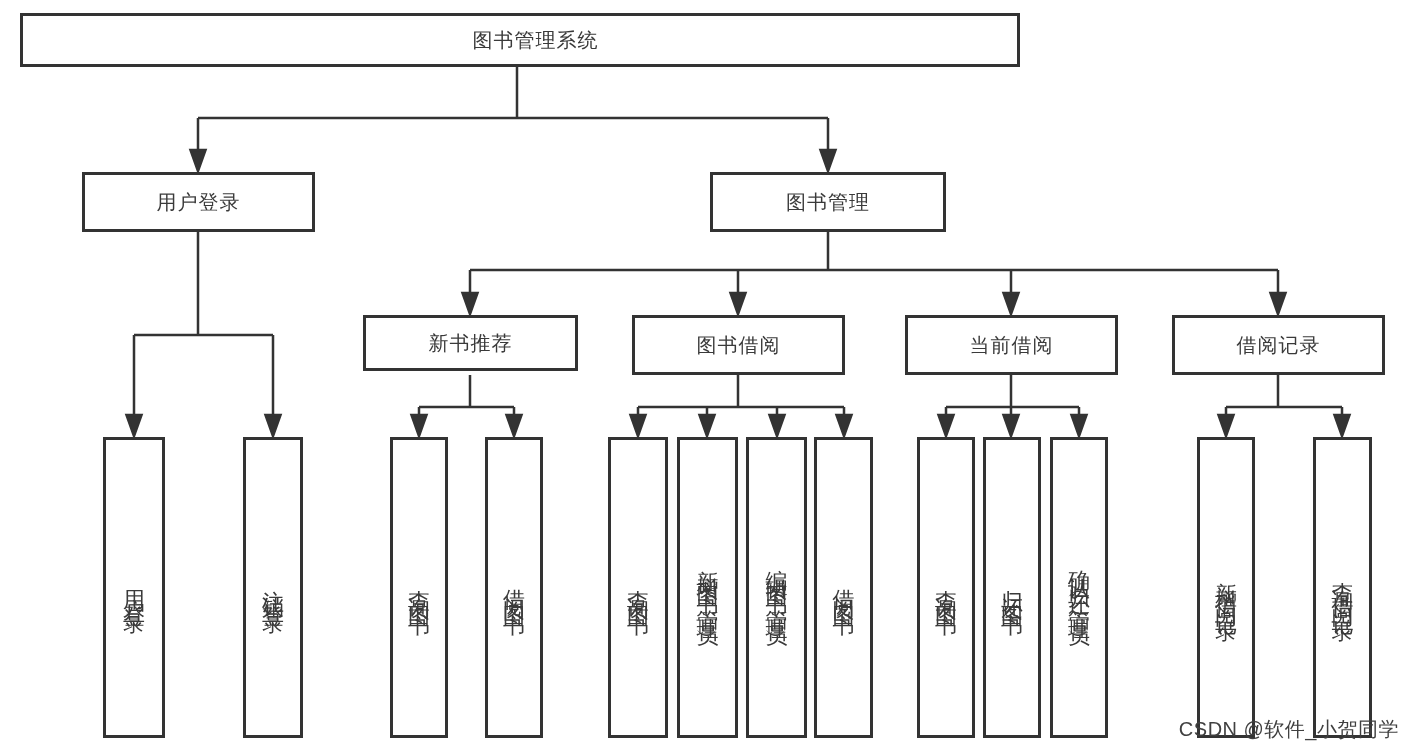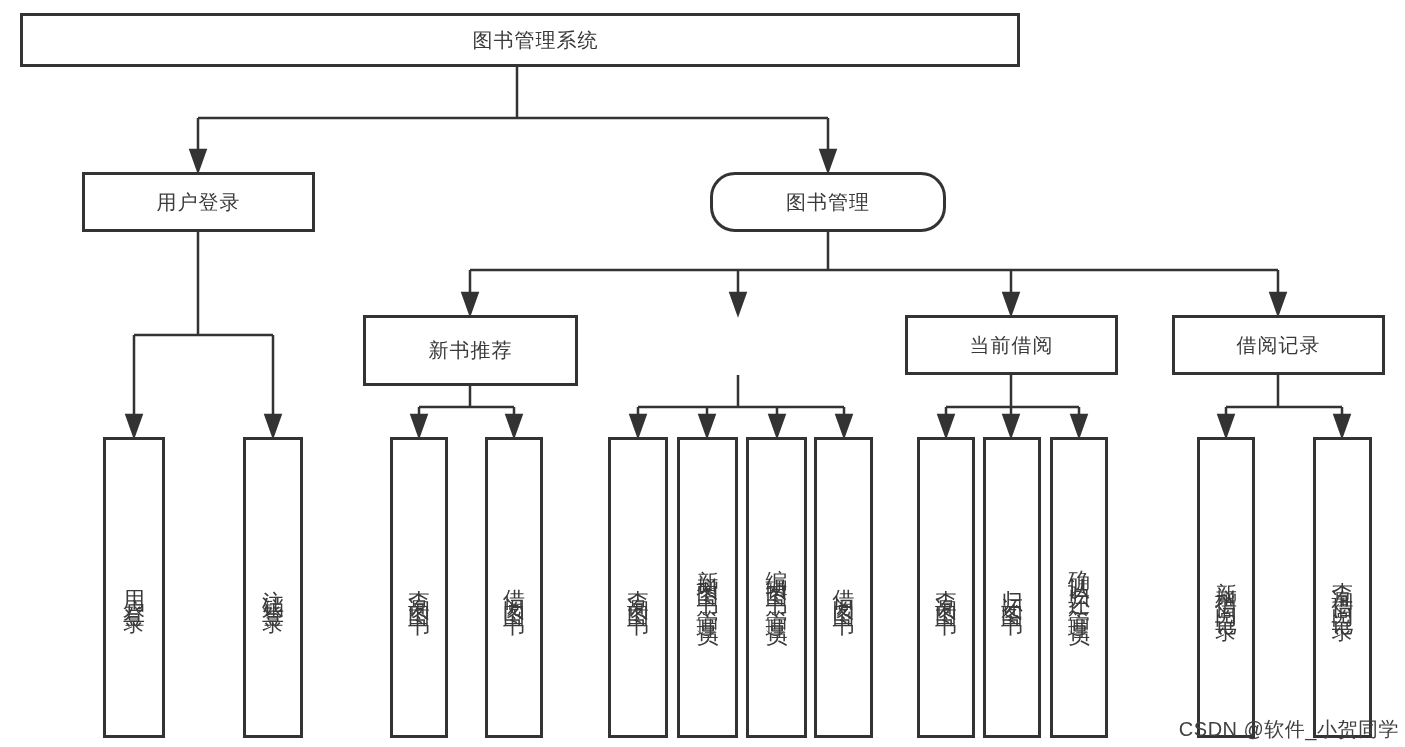"图书管理" div.box { border-radius: 25px -> none }
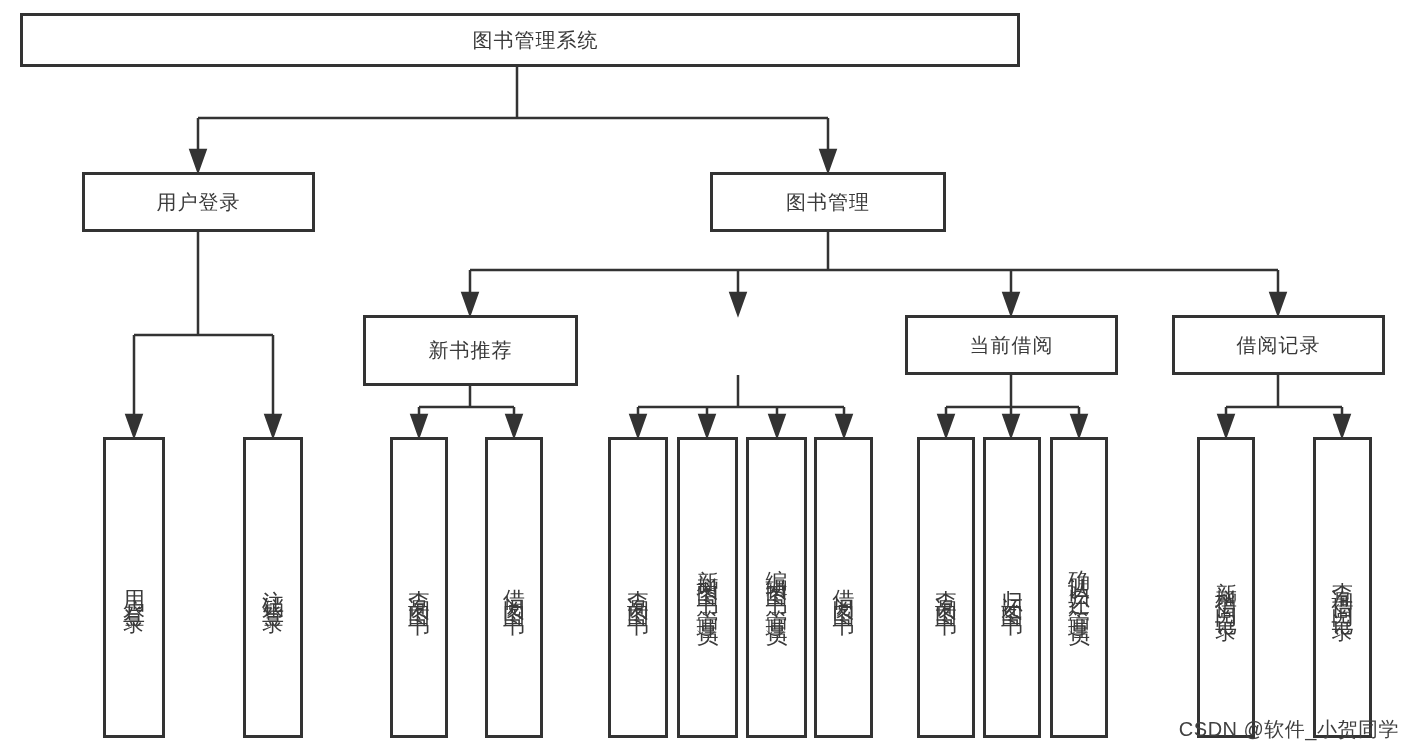"新书推荐" div.box { height: 71px -> 56px }
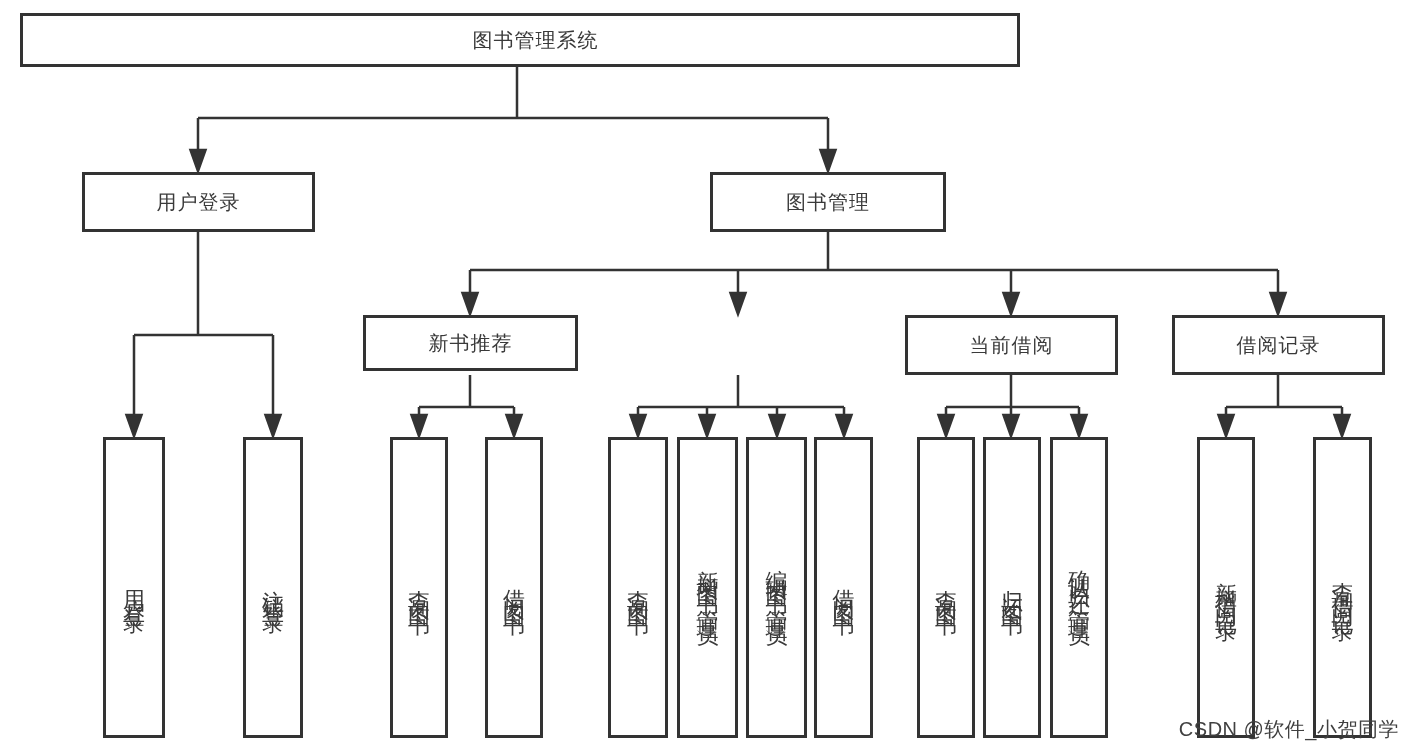"图书借阅" div.box { html: none -> <div> <span>图书借阅</span> </div> }
